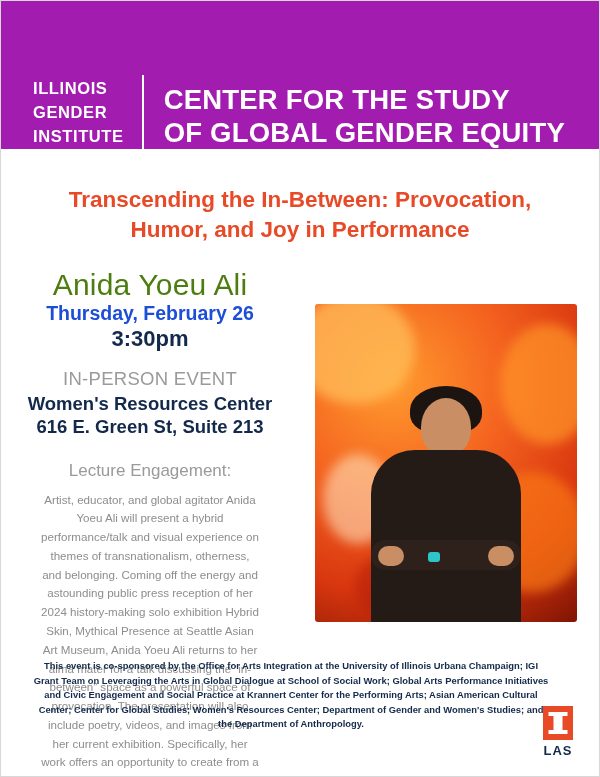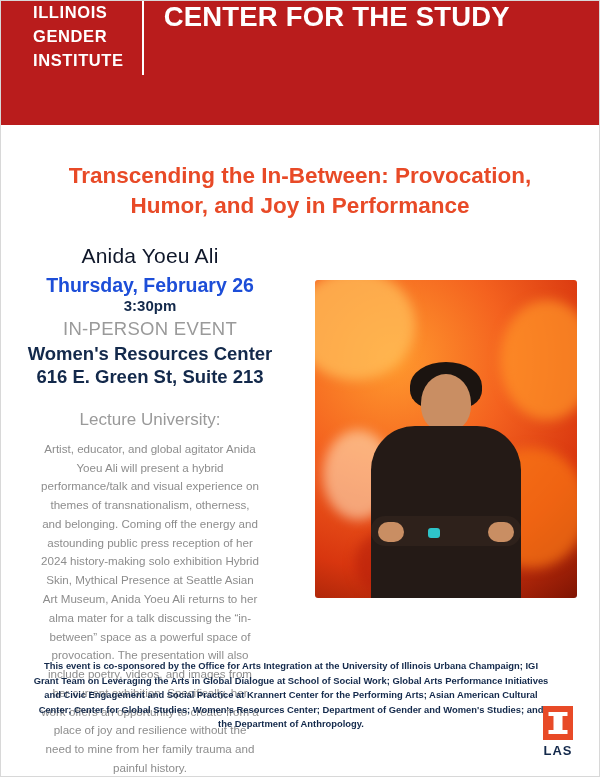"ILLINOIS" .header { align-items: flex-start -> flex-end; background: #b91c1c -> #a21caf; height: 124px -> 148px }
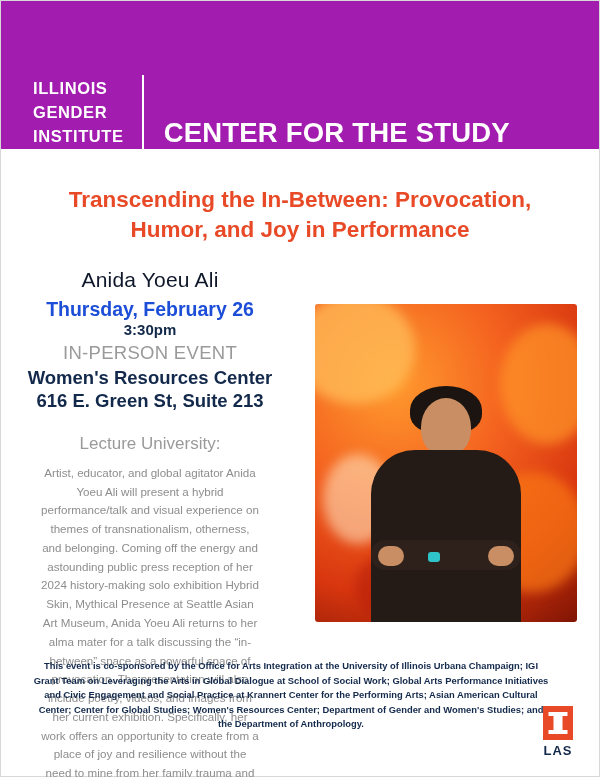"OF GLOBAL GENDER EQUITY" div { html: none -> <div>OF GLOBAL GENDER EQUITY</div> }
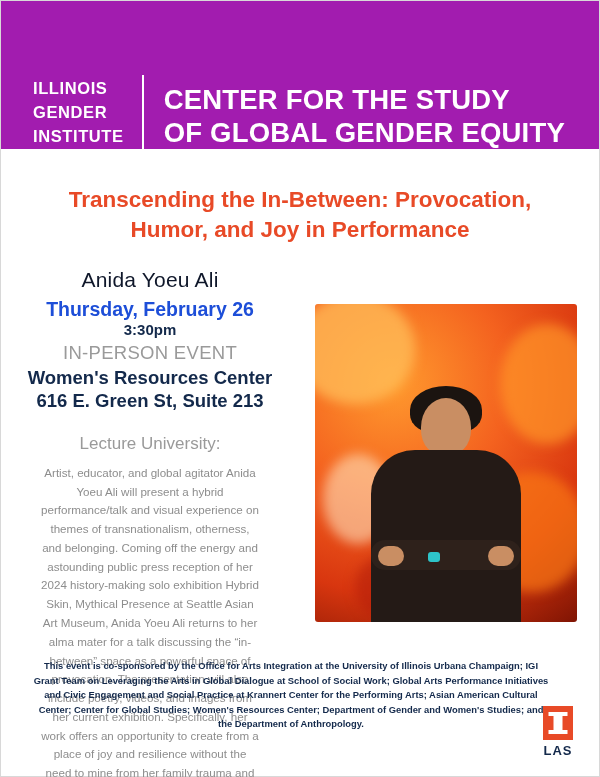"Anida Yoeu Ali" .speaker-name { color: #0f172a -> #4d7c0f; font-size: 21px -> 30px; margin-bottom: 6px -> none }
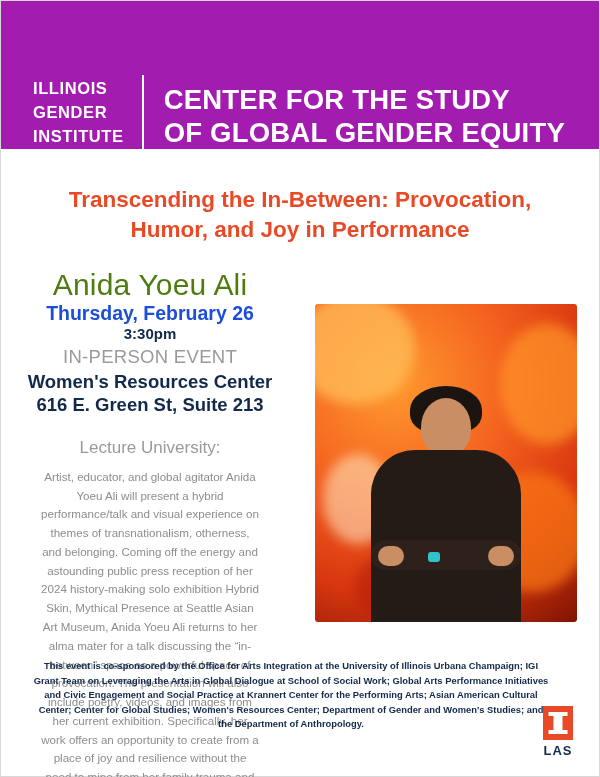"3:30pm" .event-time { font-size: 15px -> 22px; margin-bottom: 2px -> 16px }
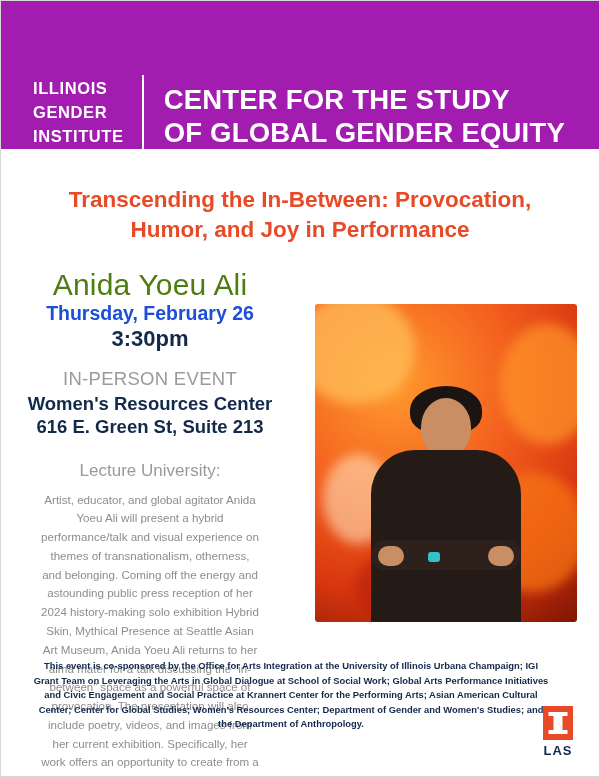"Lecture University:" div.desc-heading { text: University -> Engagement }
